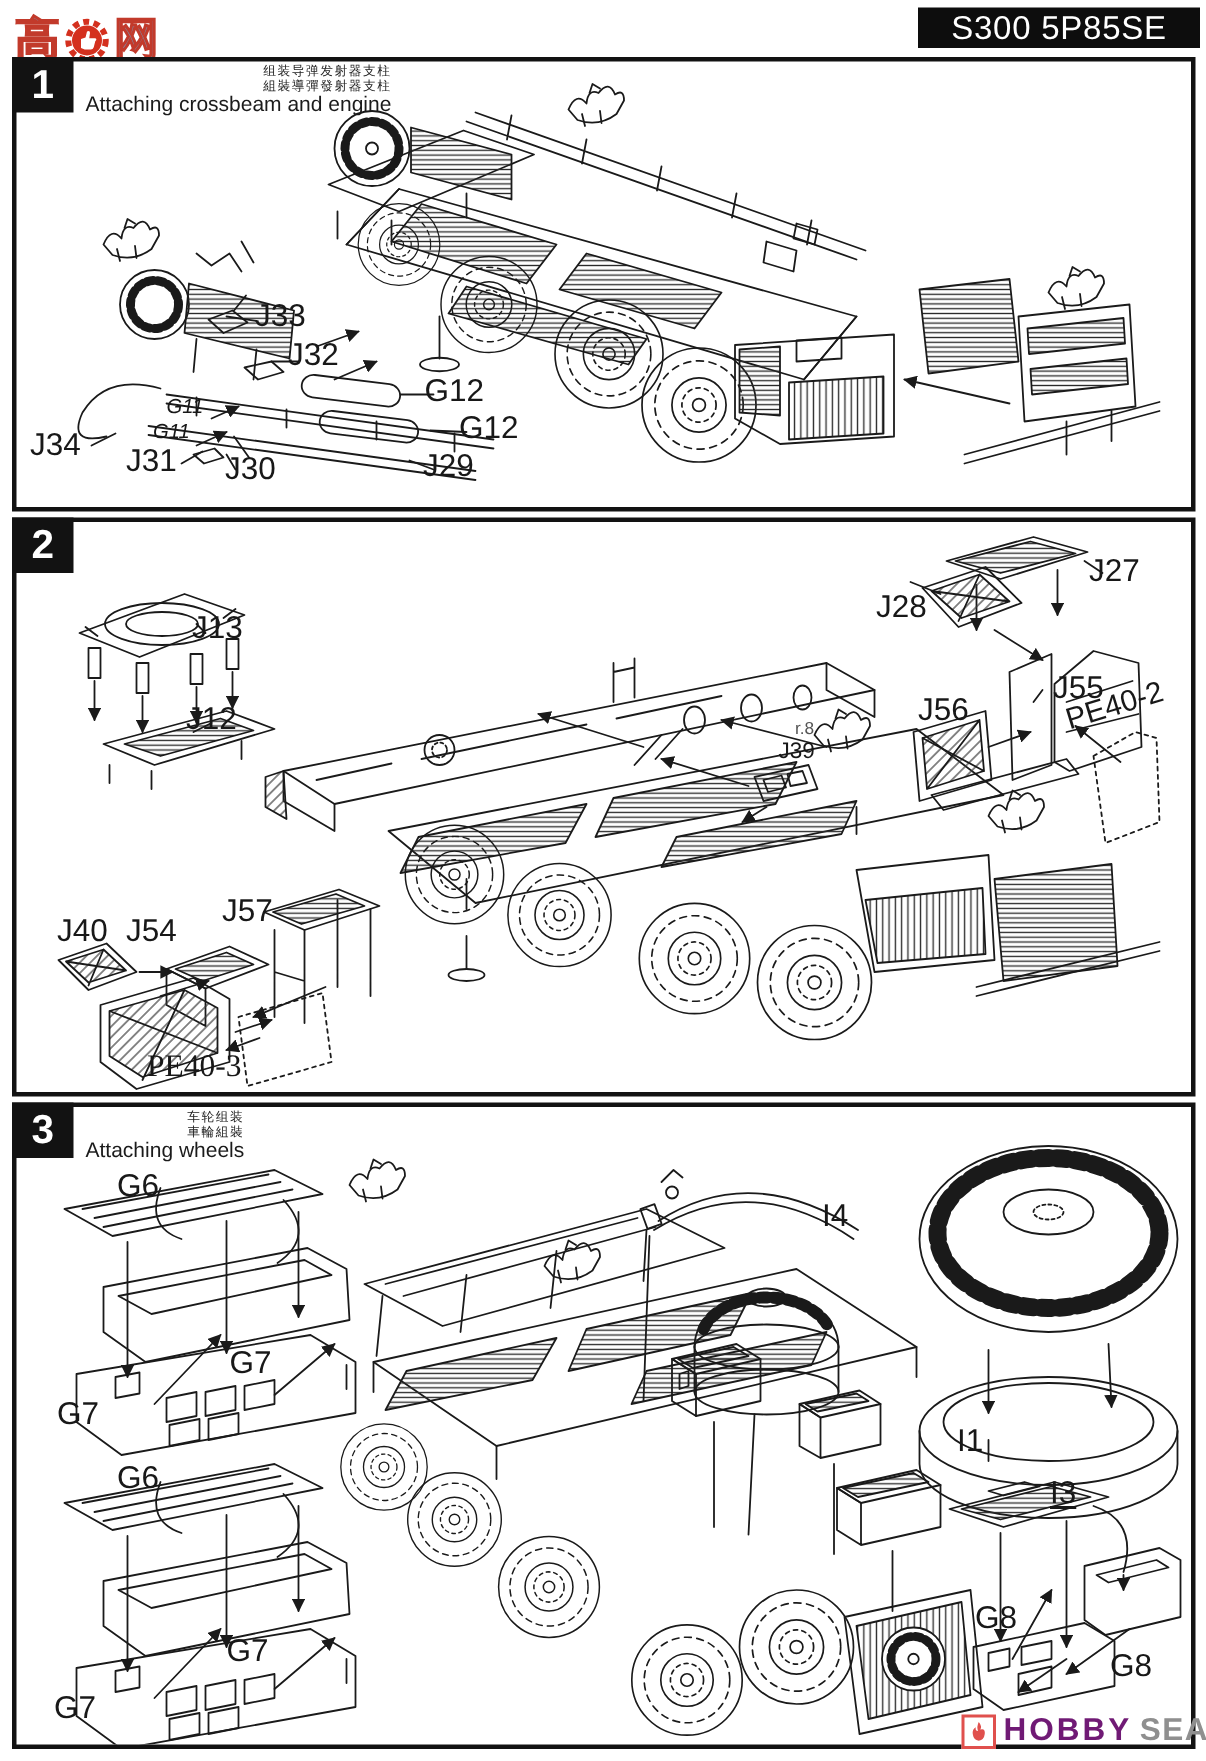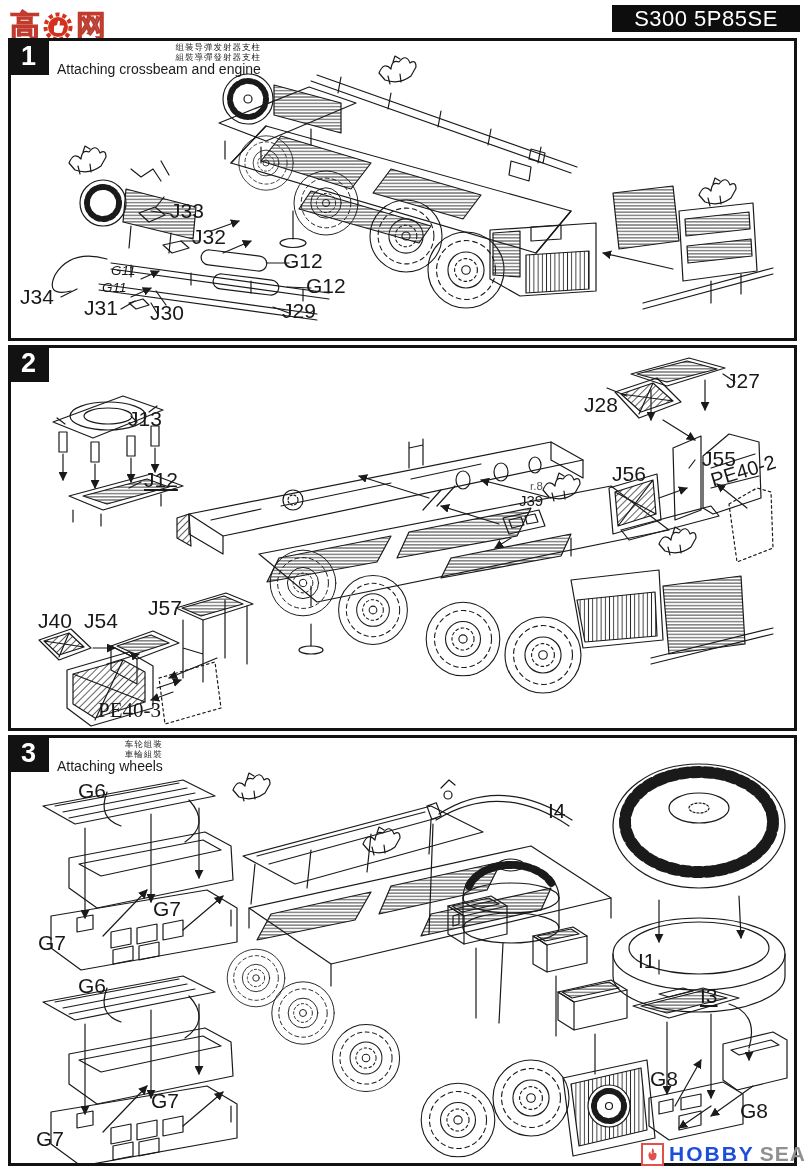"J12" span.plabel { left: 144px -> 124px; text-decoration: underline -> none }
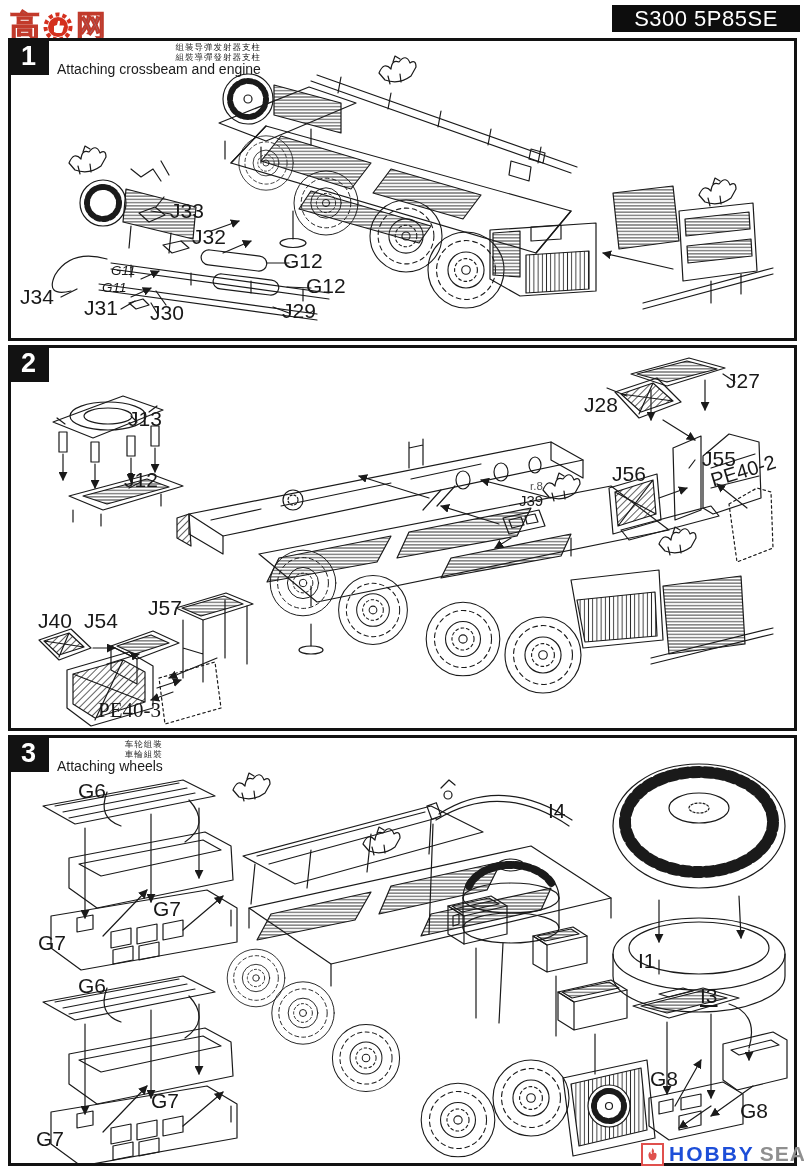"HOBBY" .wm-hobby { color: #1d4ed8 -> #701a75 }
